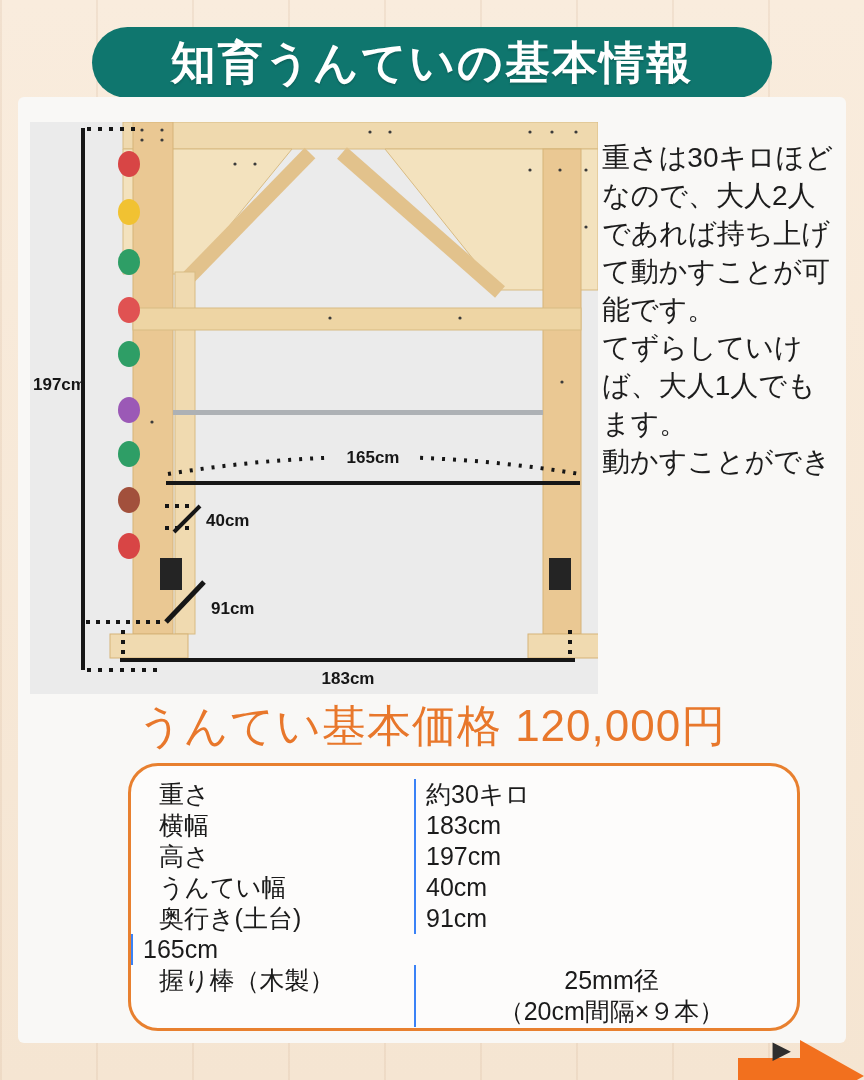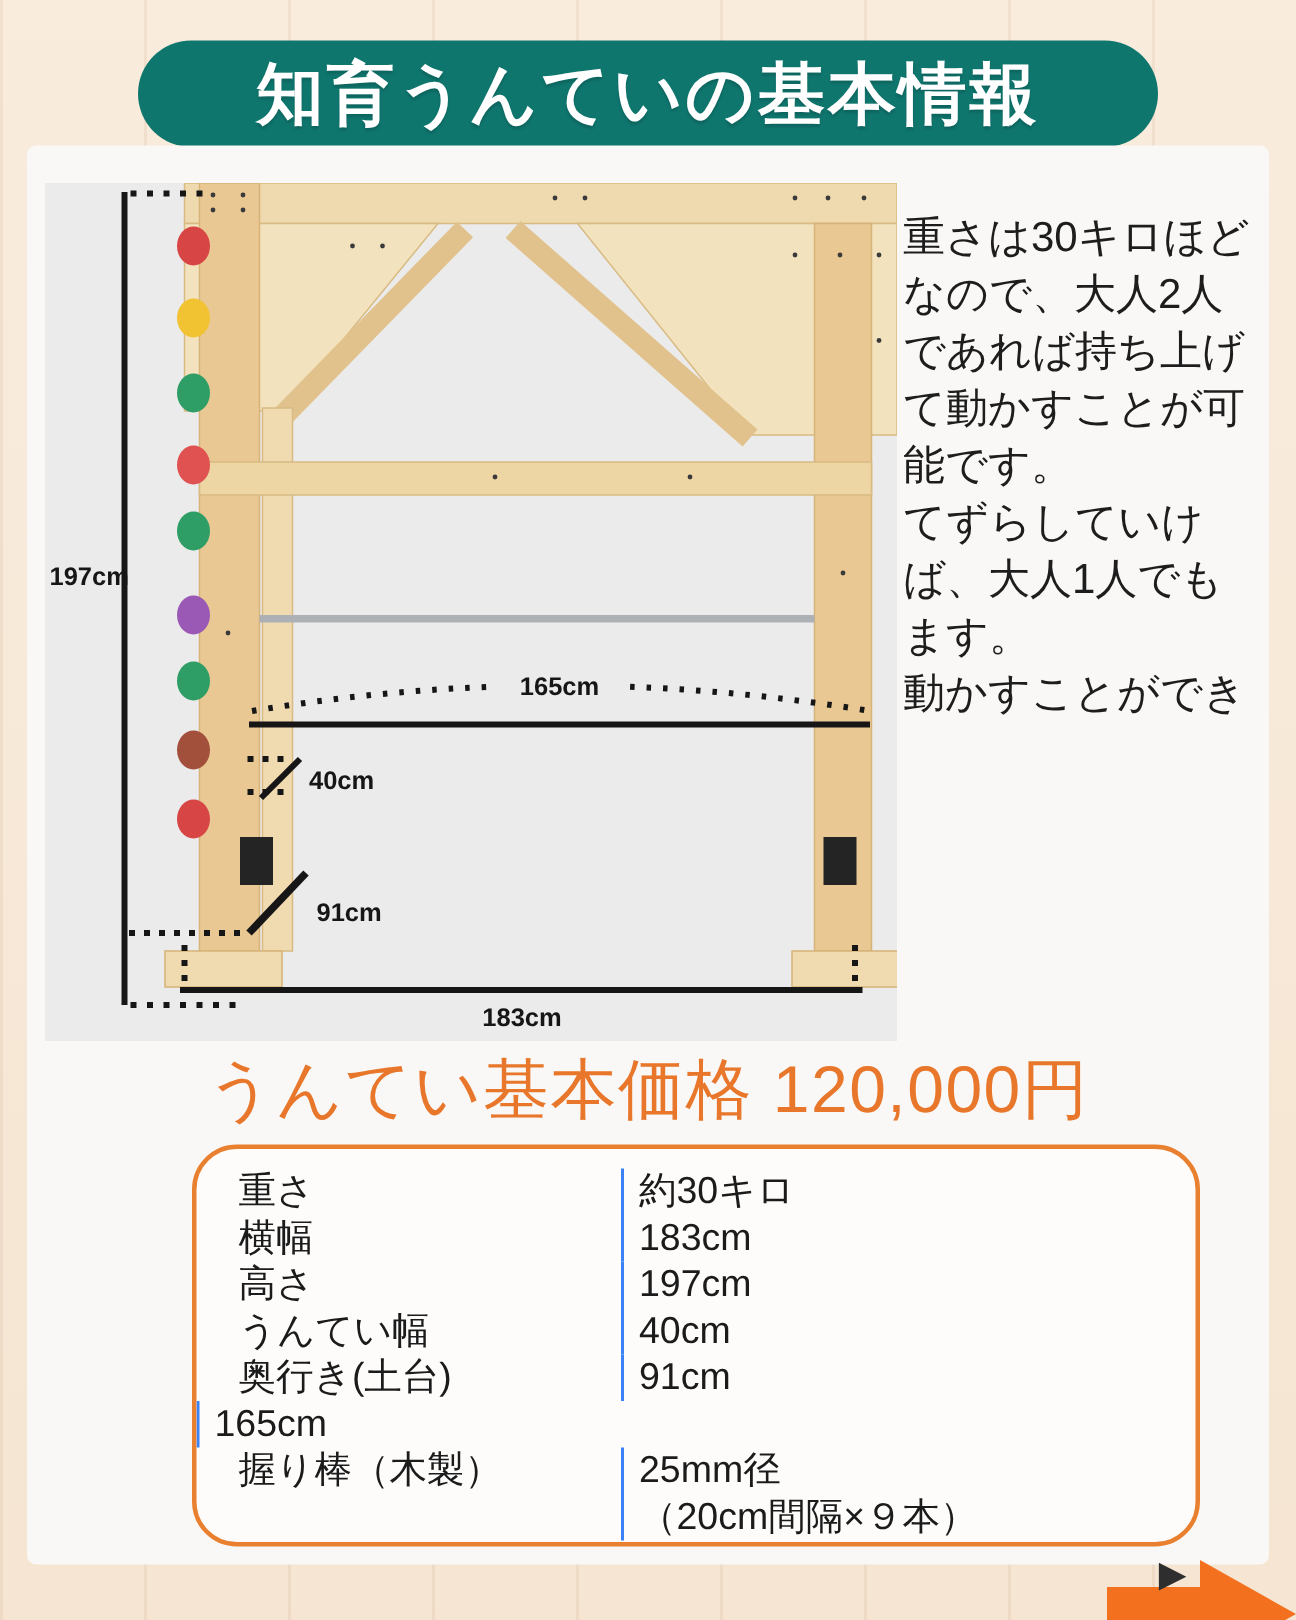"25mm径" .spec-value .v2 { text-align: none -> center }
